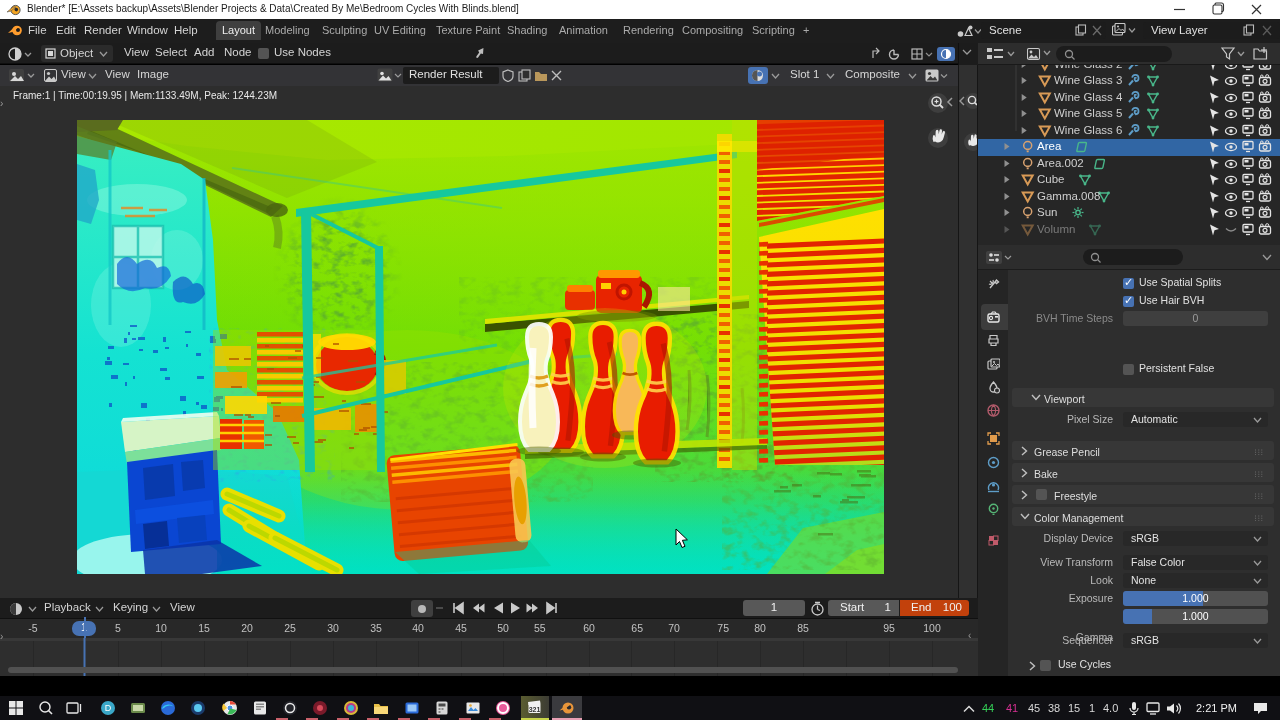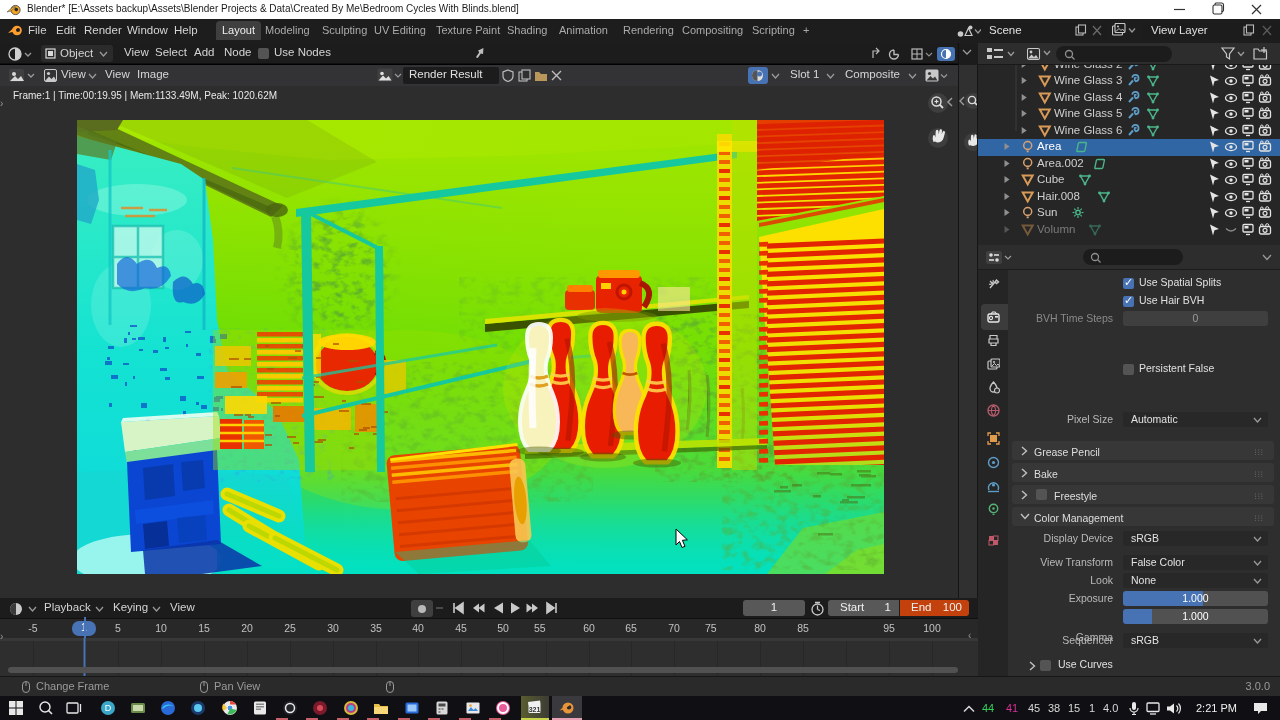"Frame:1 | Time:00:19.95 | Mem:1133.49M," div { text: 1020.62M -> 1244.23M }
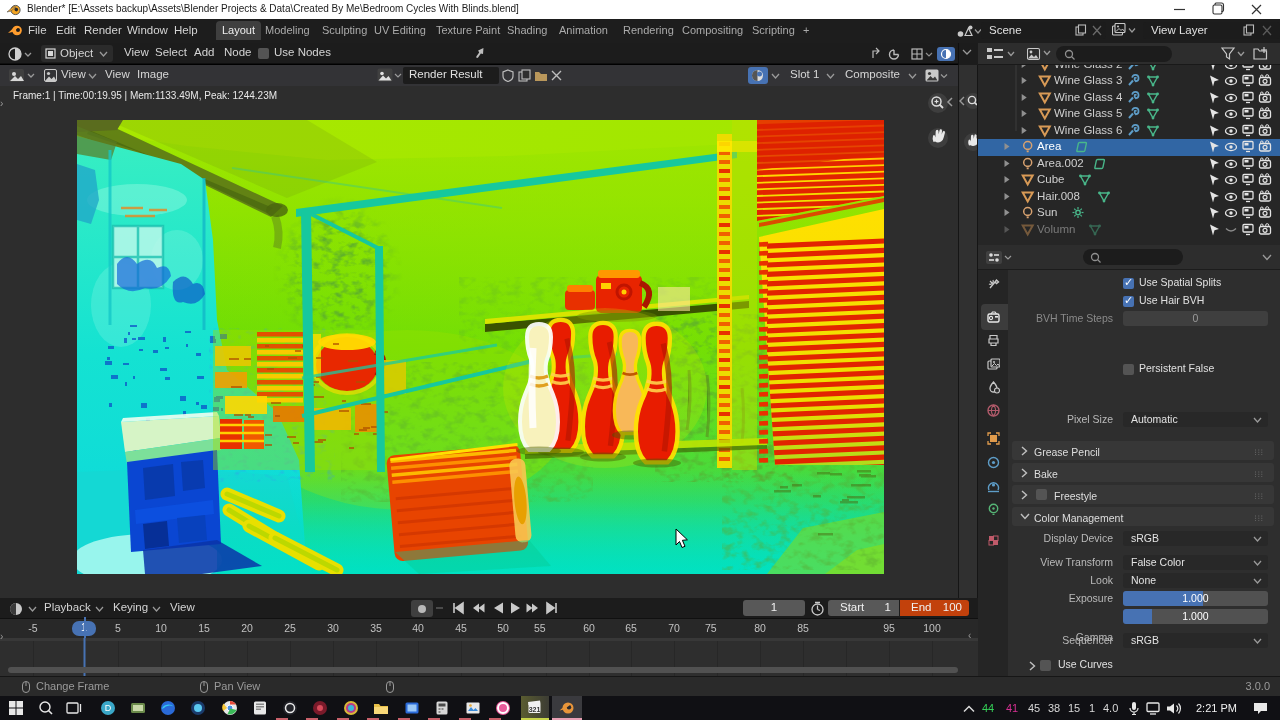"Hair.008" div.abs { text: Hair.008 -> Gamma.008 }
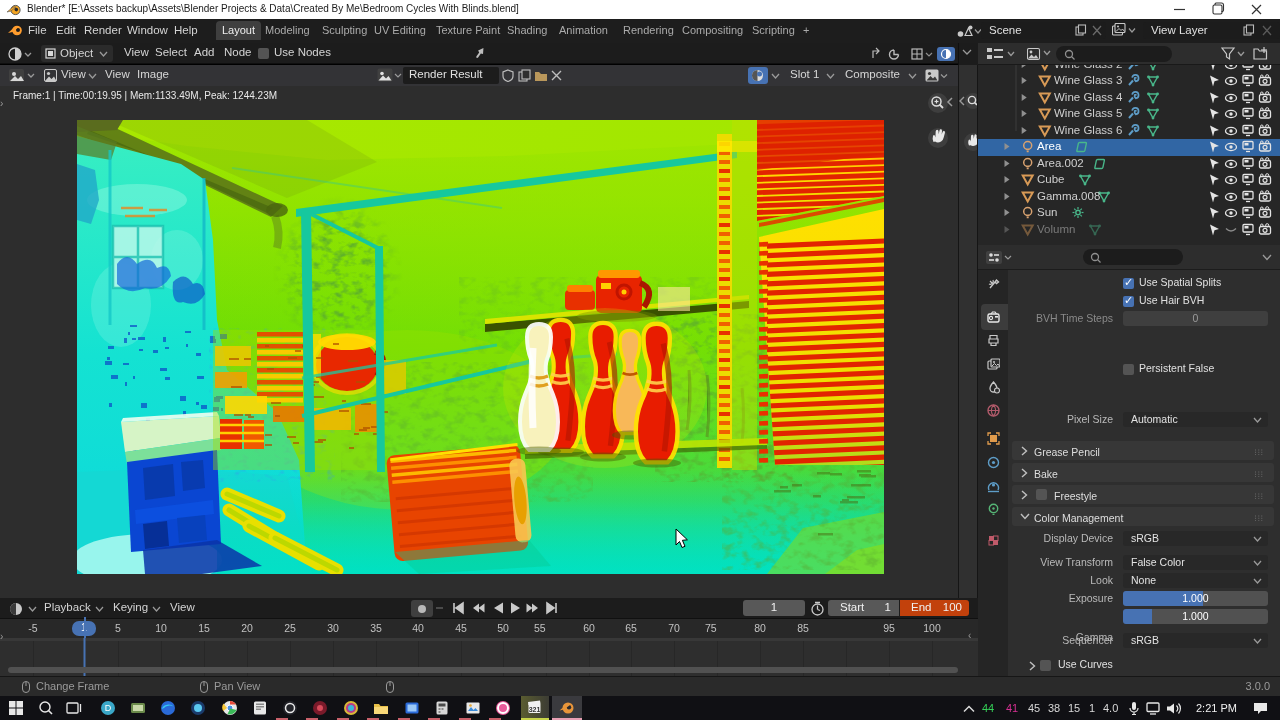"Viewport" div.panel-h { html: none -> <div> <svg> <path></path> </svg> <div>Viewport</div> </div> }
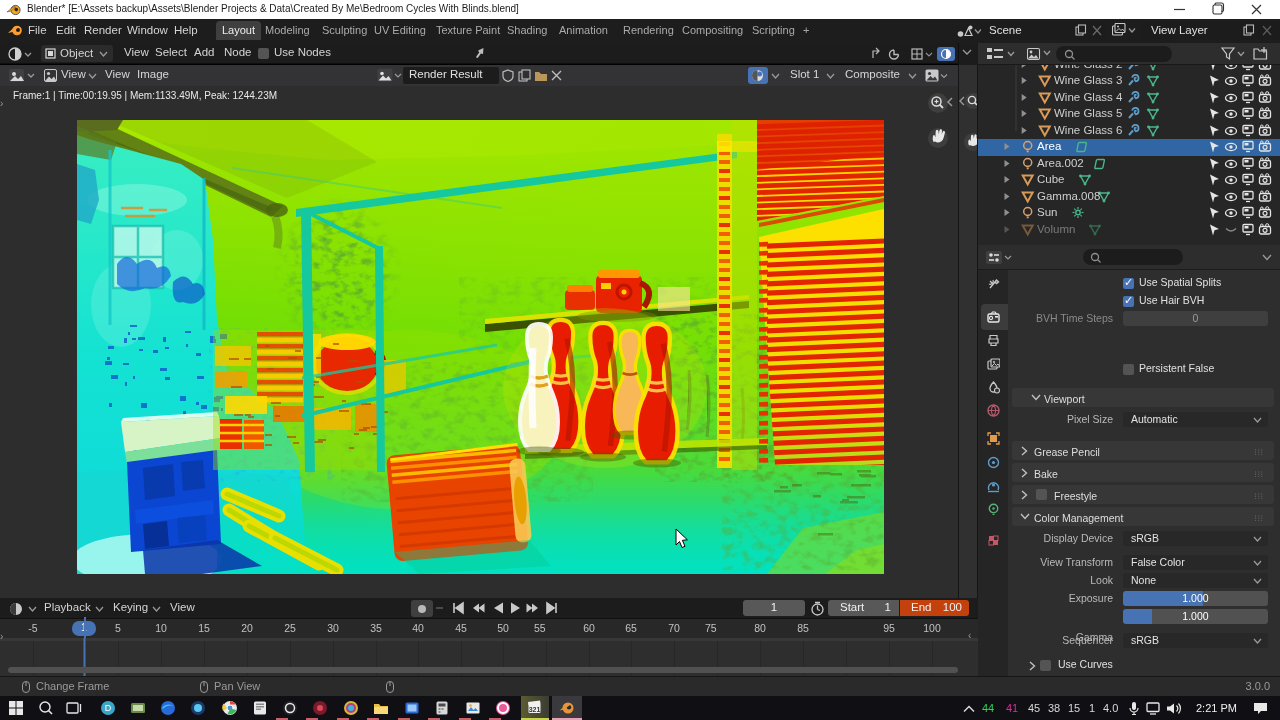"65" div.abs { text-align: center -> right }
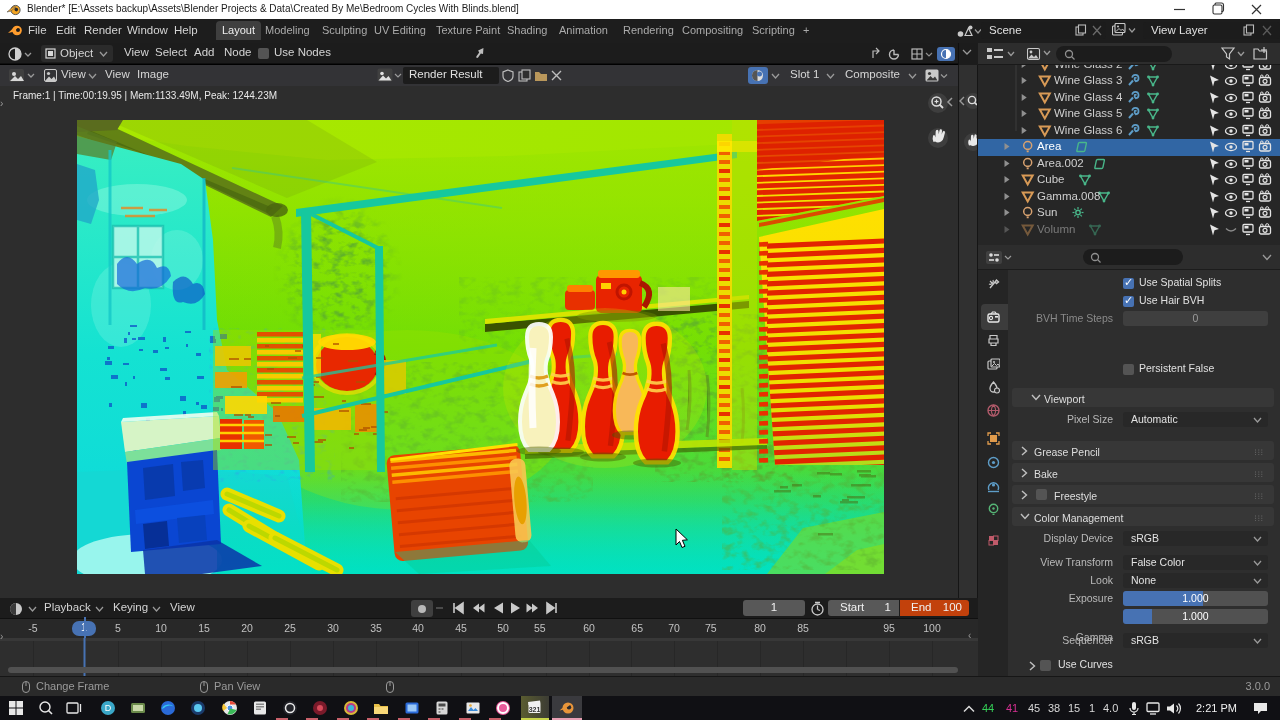"75" div.abs { text-align: left -> right }
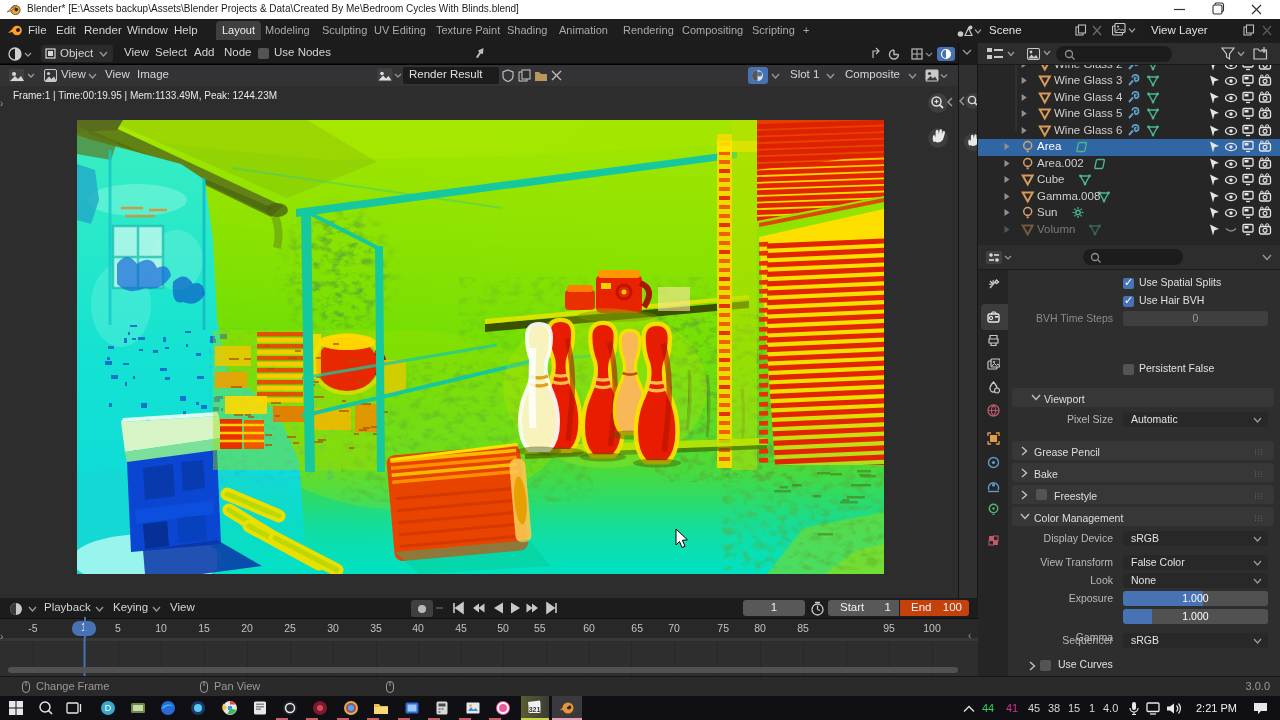"Use Curves" div.abs { text: Curves -> Cycles }
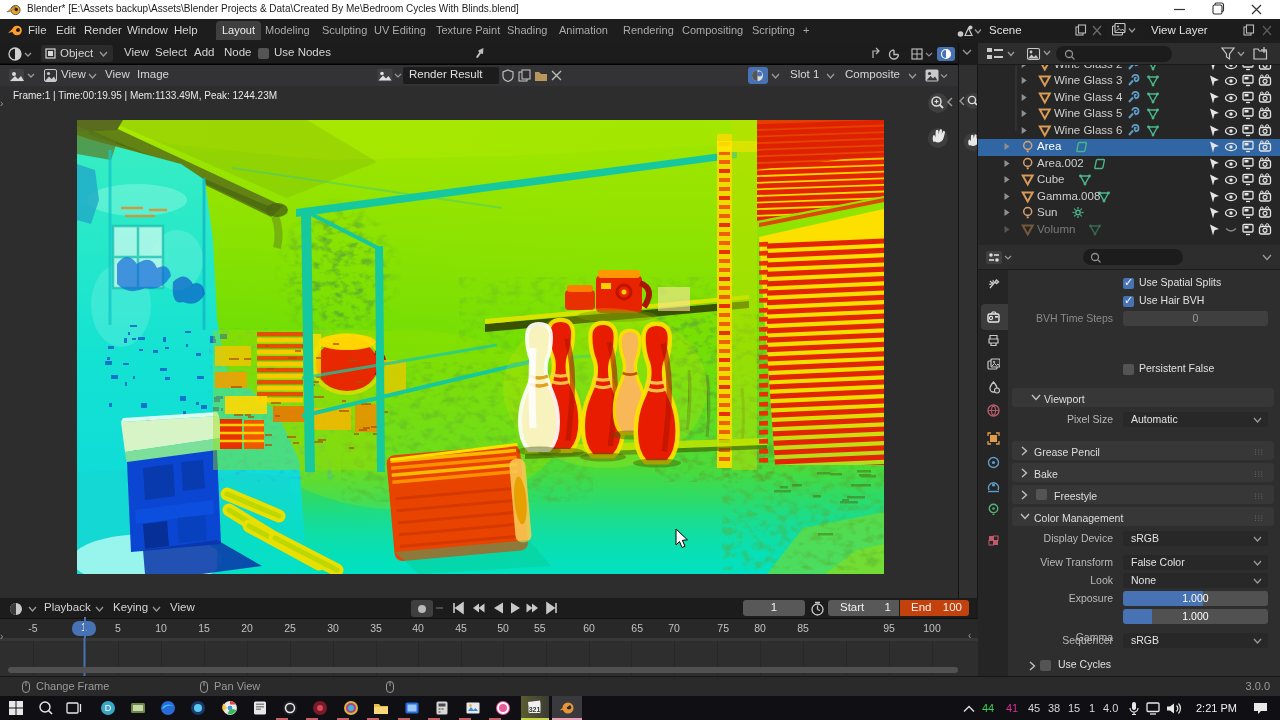"Change Frame" div.abs { html: <div> <div><svg> <rect></rect> <line></line> </svg></div> <div>Change Frame</div> <div><svg> <rect></rect> <line></line> </svg></div> <div>Pan View</div> <div><svg> <rect></rect> <line></line> </svg></div> <div>3.0.0</div> </div> -> none }
